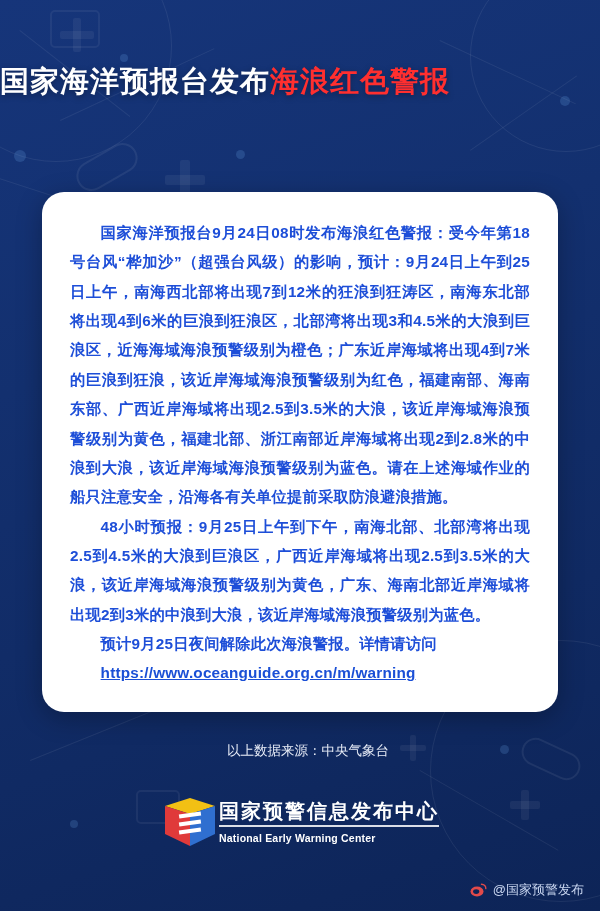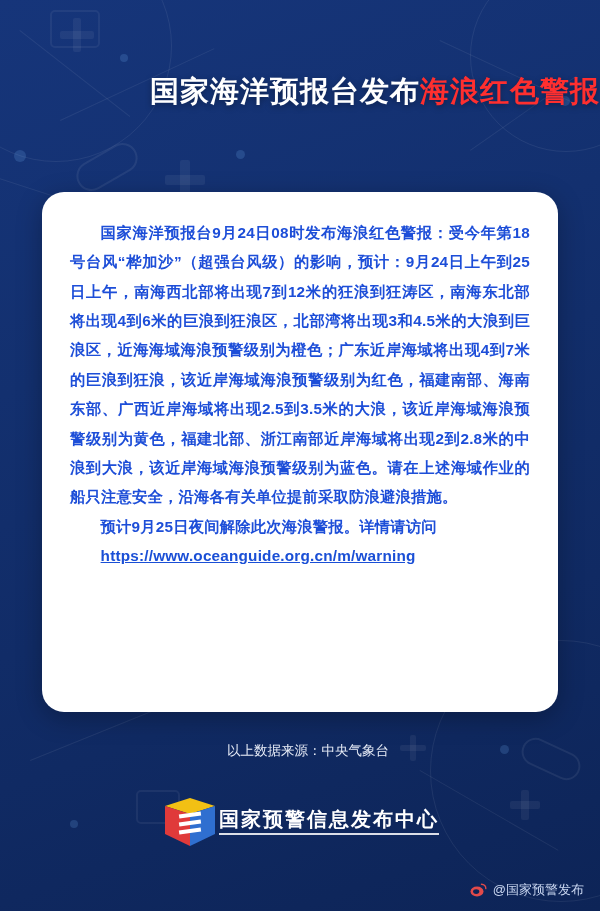"国家海洋预报台发布海浪红色警报" .header { text-align: right -> left; top: 72px -> 62px }
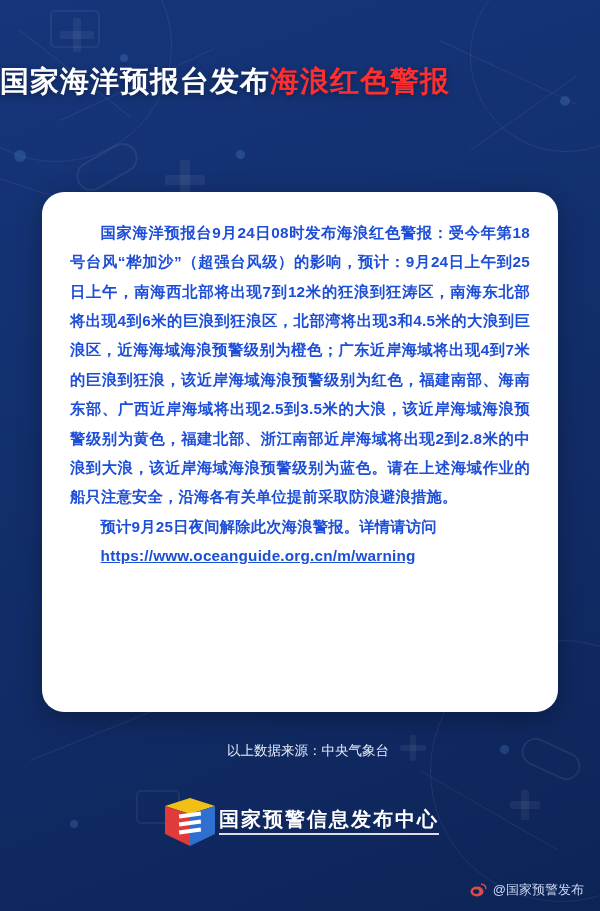"48小时预报：9月25日上午到下午，南海北部、北部湾将出现2.5到4.5米的大浪" p { html: none -> <p>48小时预报：9月25日上午到下午，南海北部、北部湾将出现2.5到4.5米的大浪到巨浪区，广西近岸海域将出现2.5到3.5米的大浪，该近岸海域海浪预警级别为黄色，广东、海南北部近岸海域将出现2到3米的中浪到大浪，该近岸海域海浪预警级别为蓝色。</p> }
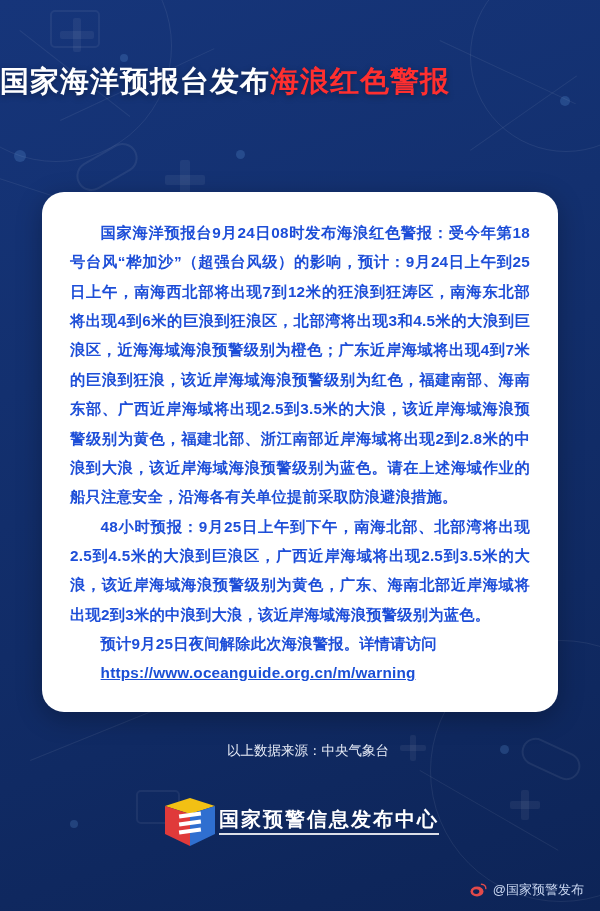"National Early Warning Center" div.logo-en { html: none -> <div>National Early Warning Center</div> }
